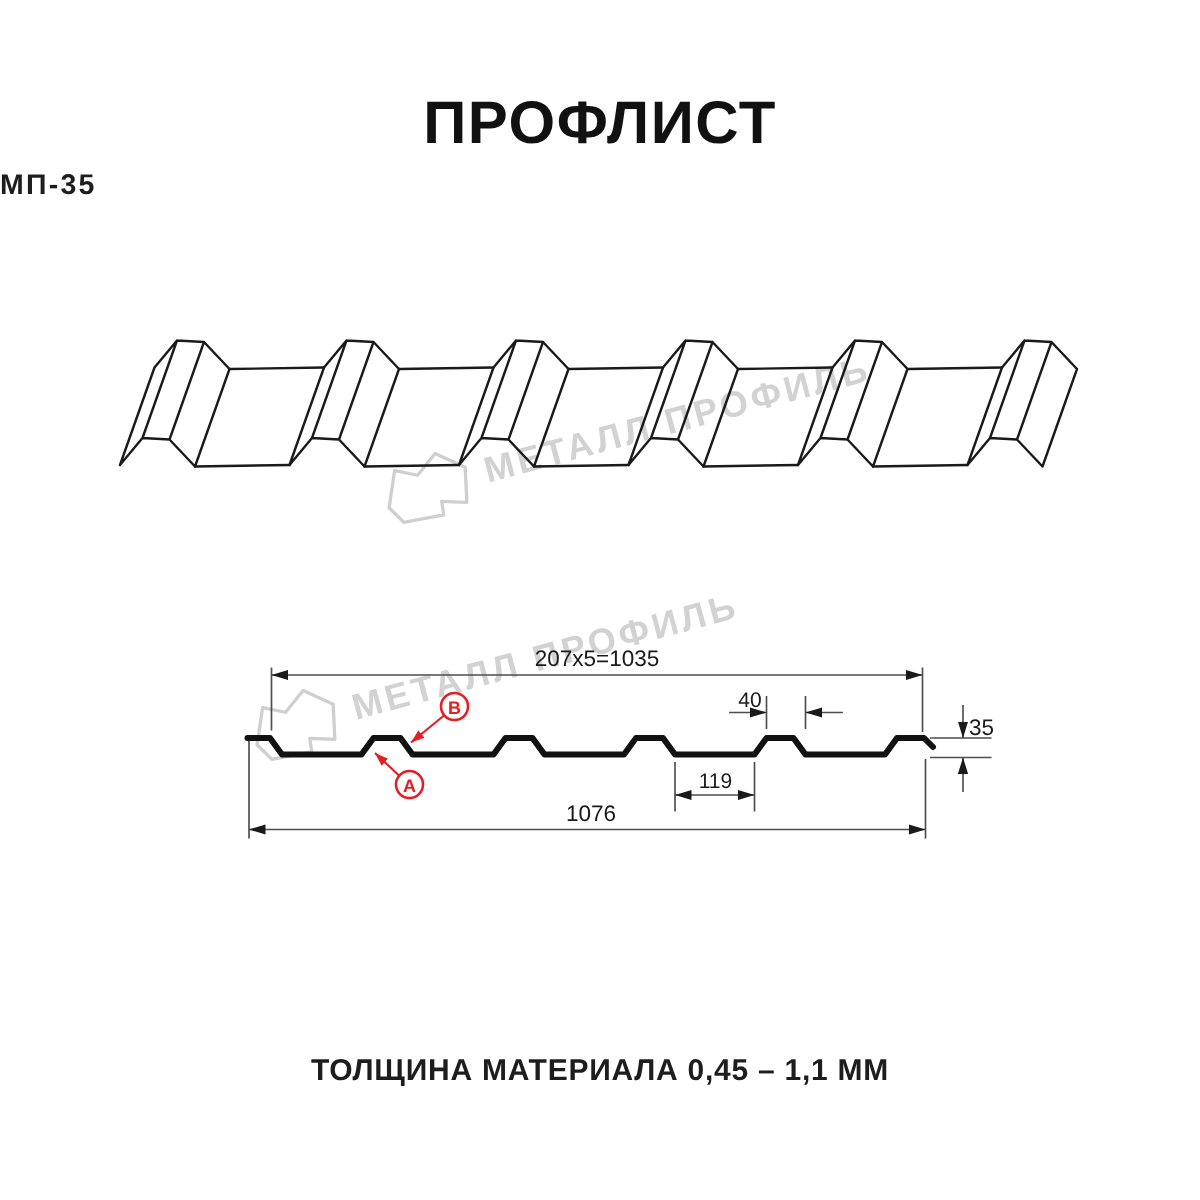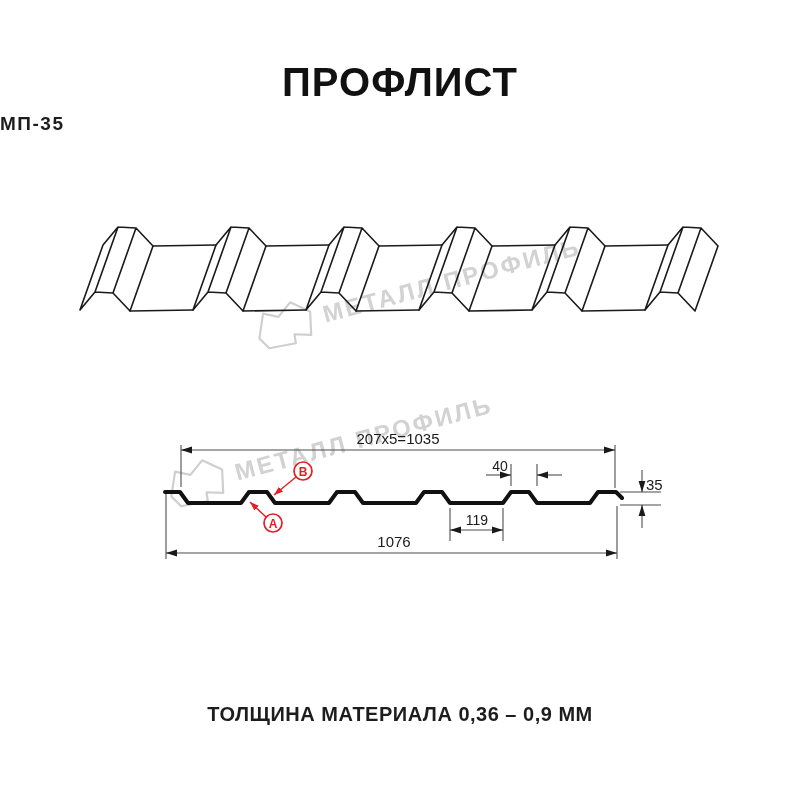"ТОЛЩИНА МАТЕРИАЛА 0,36 – 0,9" div.footer-note { text: 0,36 – 0,9 -> 0,45 – 1,1 }
